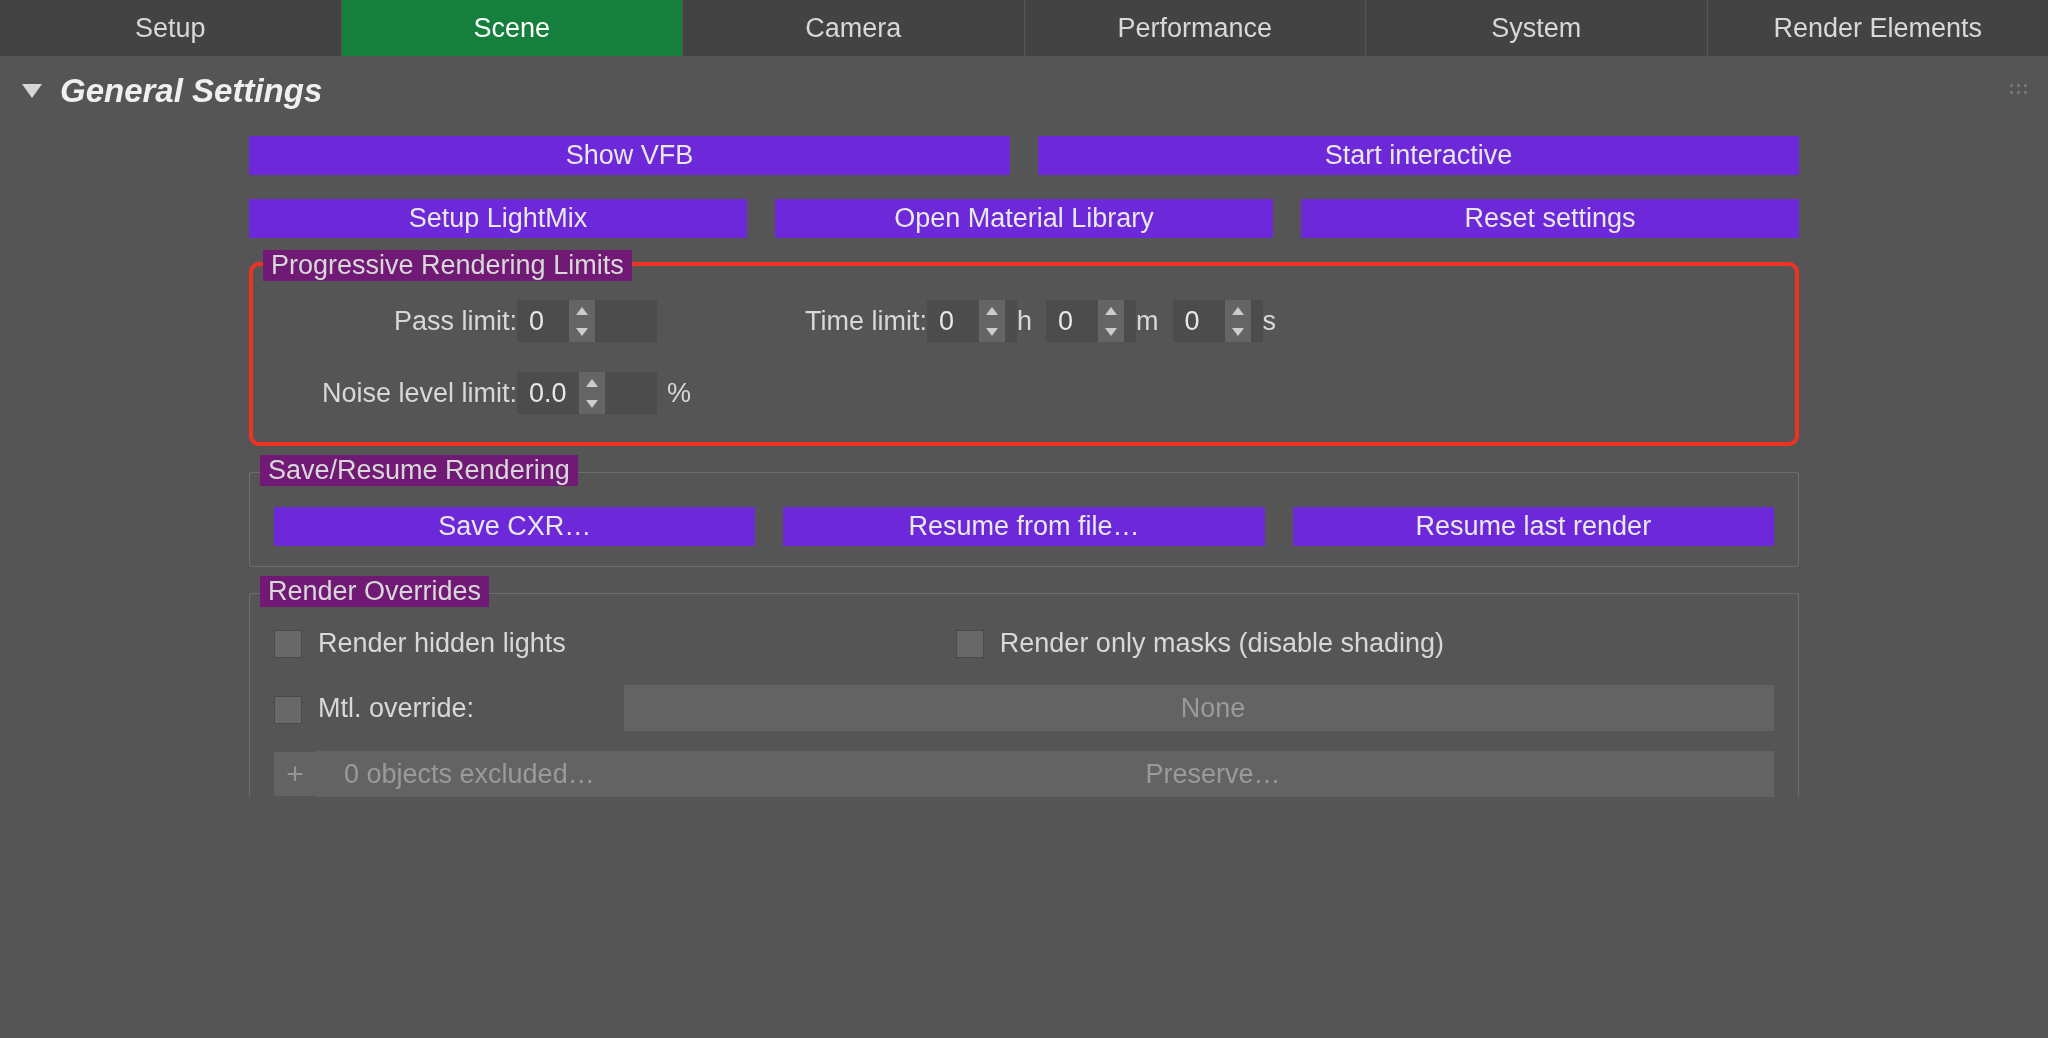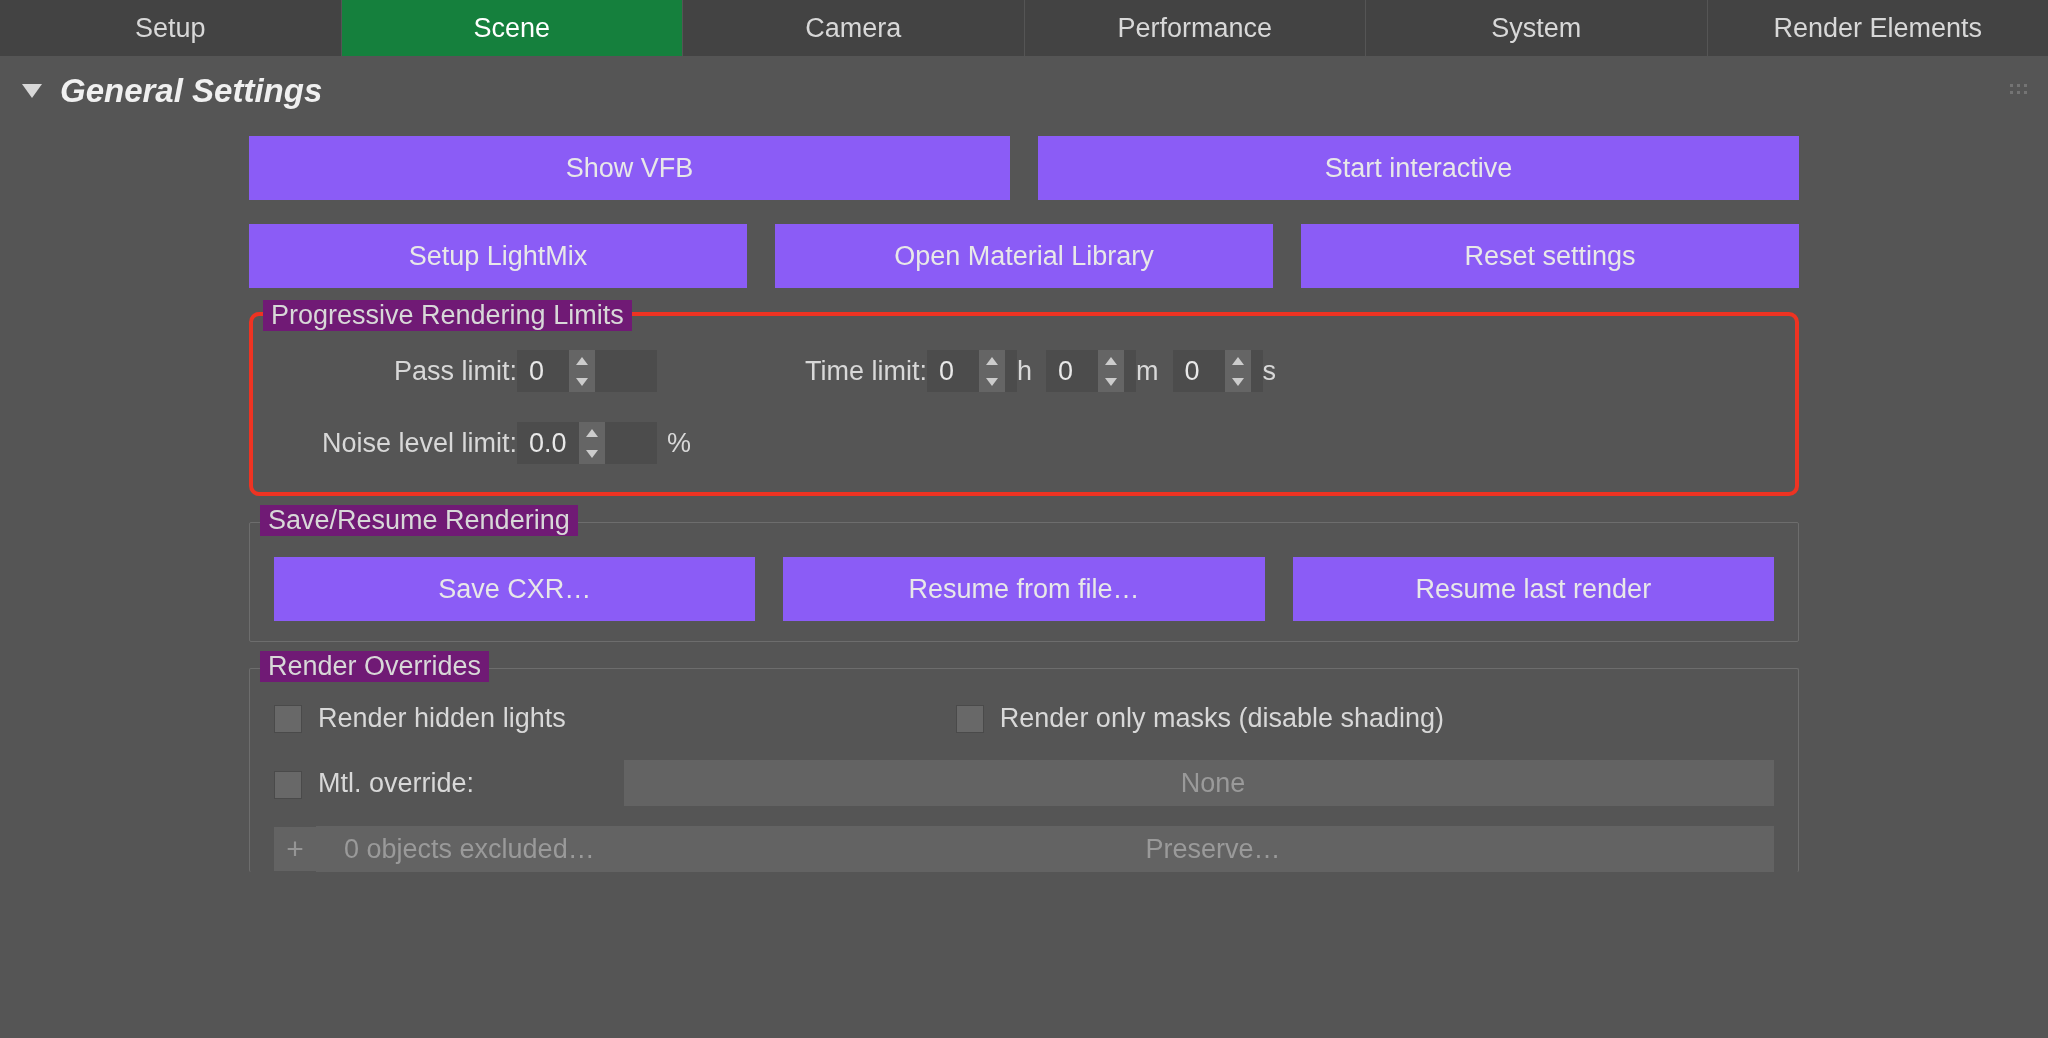"Show VFB" .btn { background: #8b5cf6 -> #6d28d9; height: 64px -> 39px }
